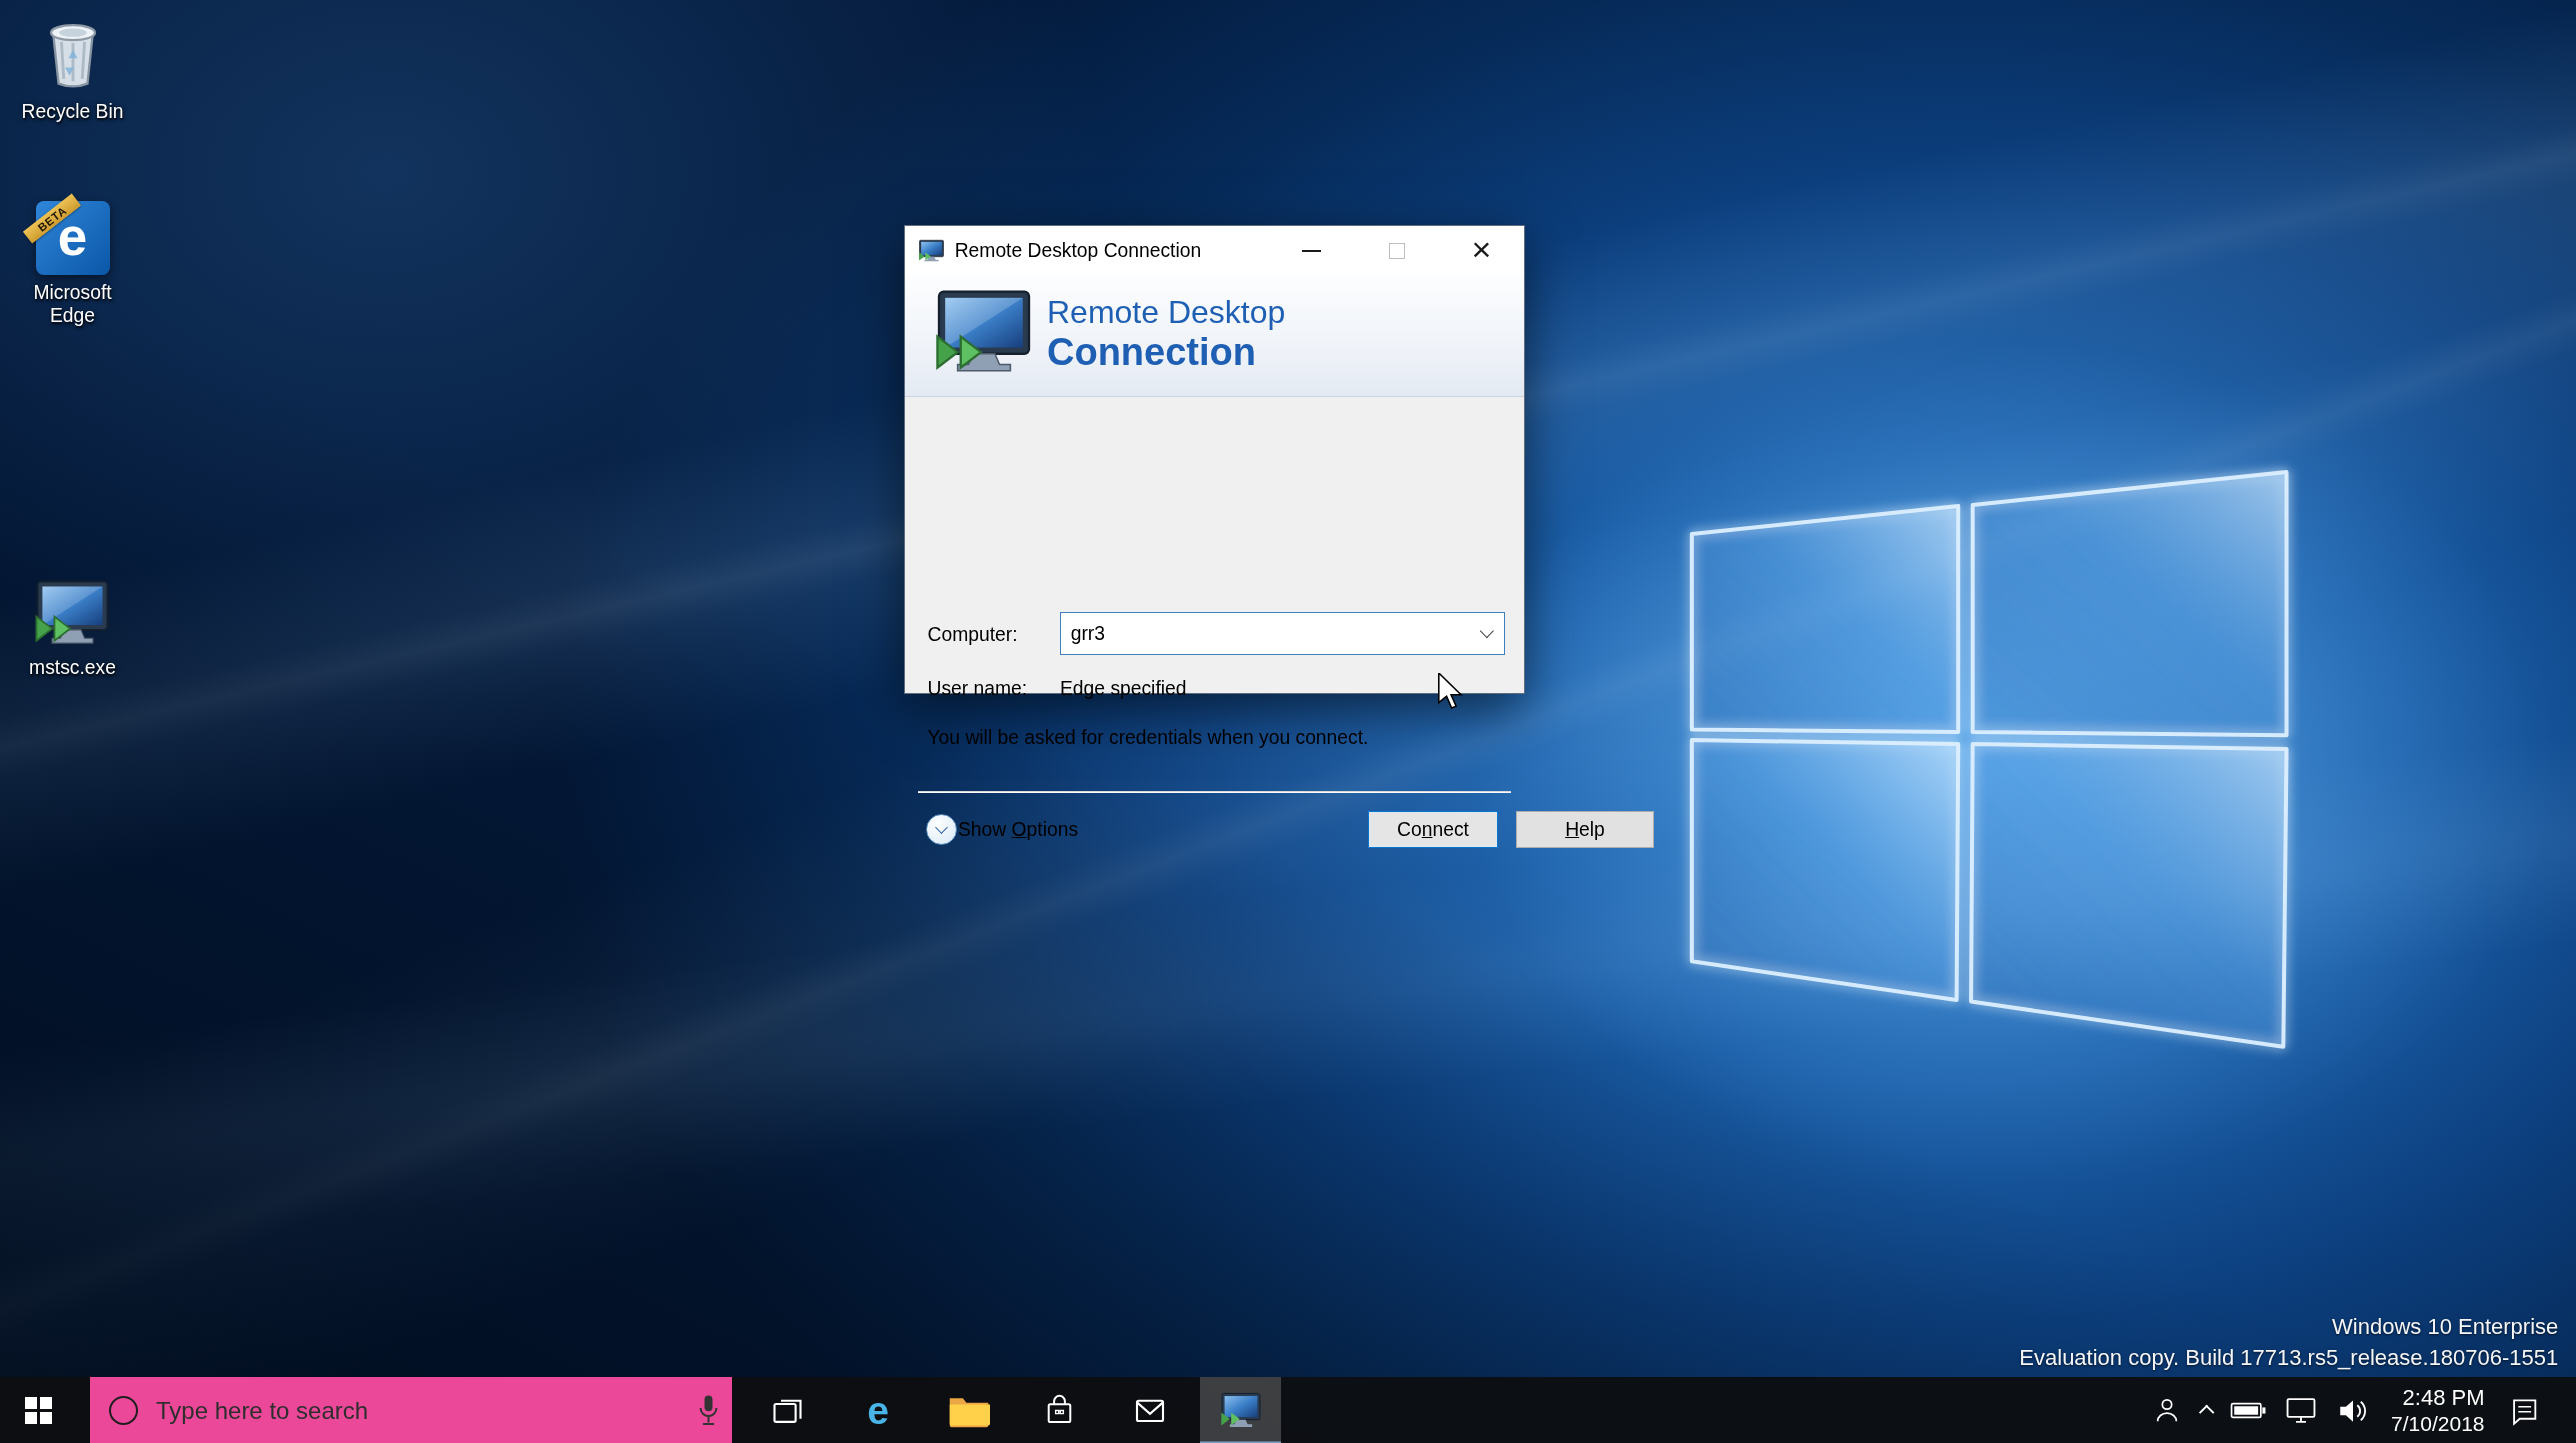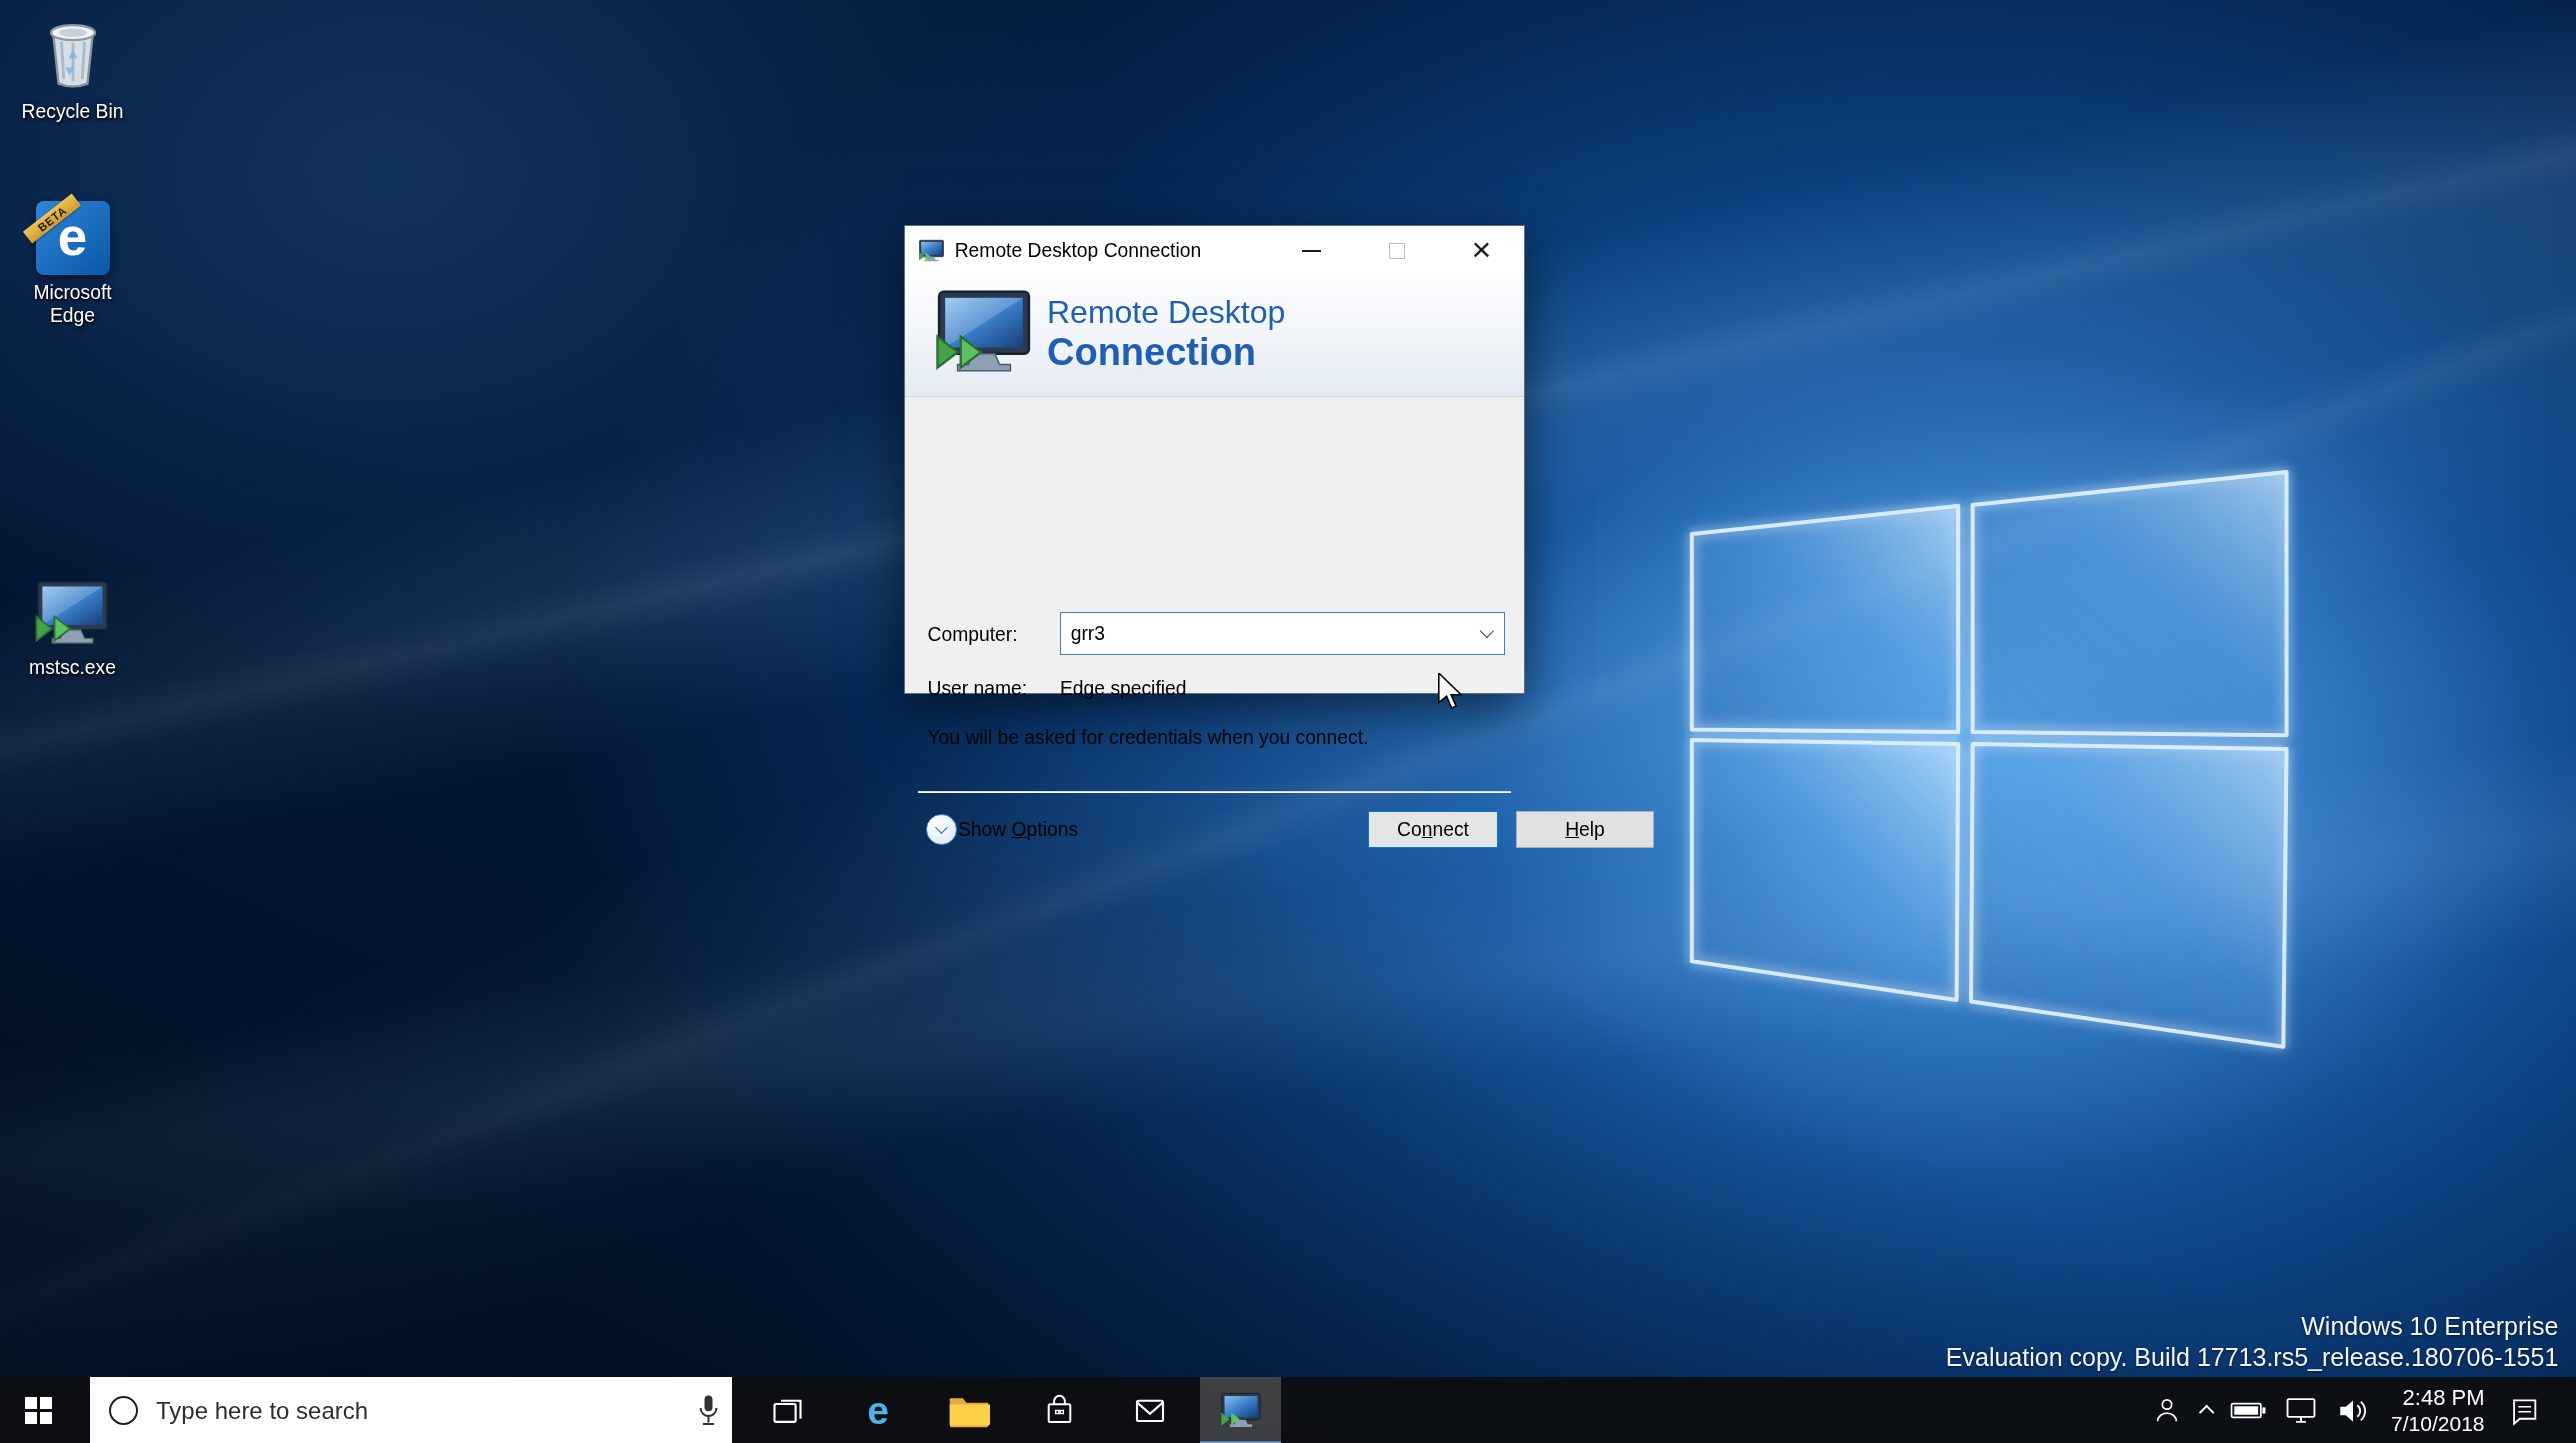"Windows 10 Enterprise" .watermark { font-size: 25px -> 22px }
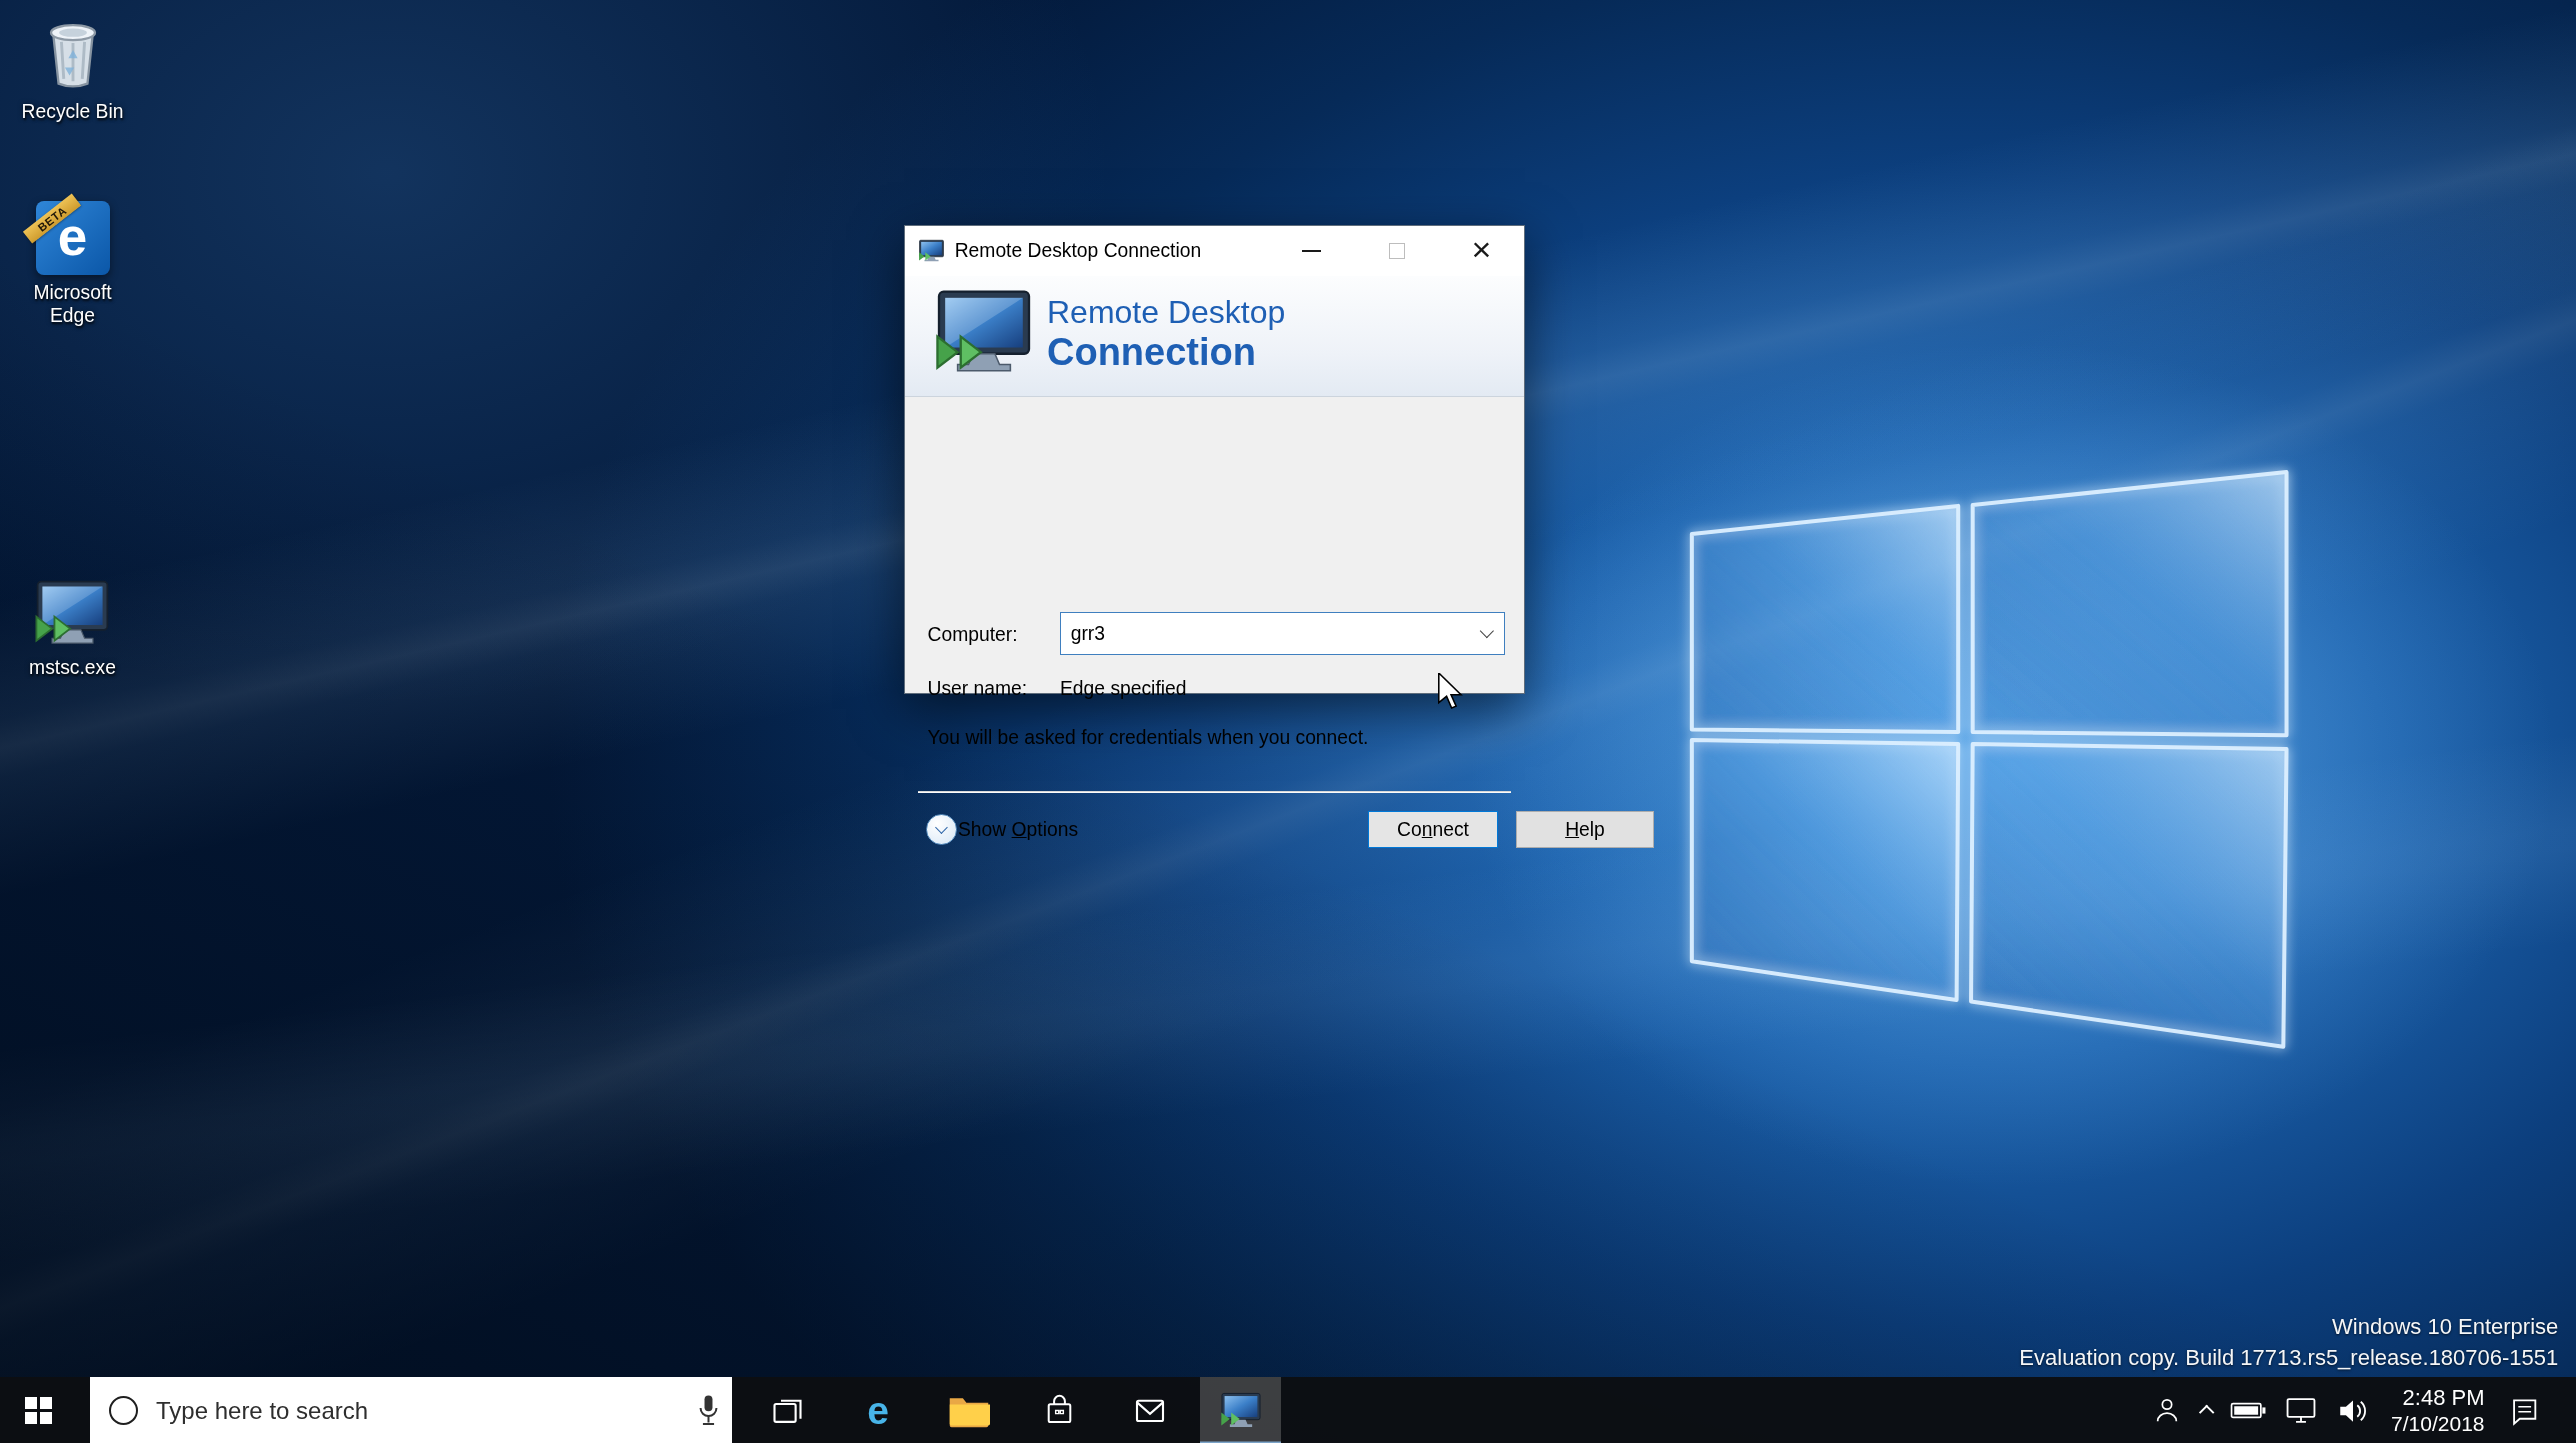"Type here to search" .tb-search { background: #ffffff -> #ec4899 }
